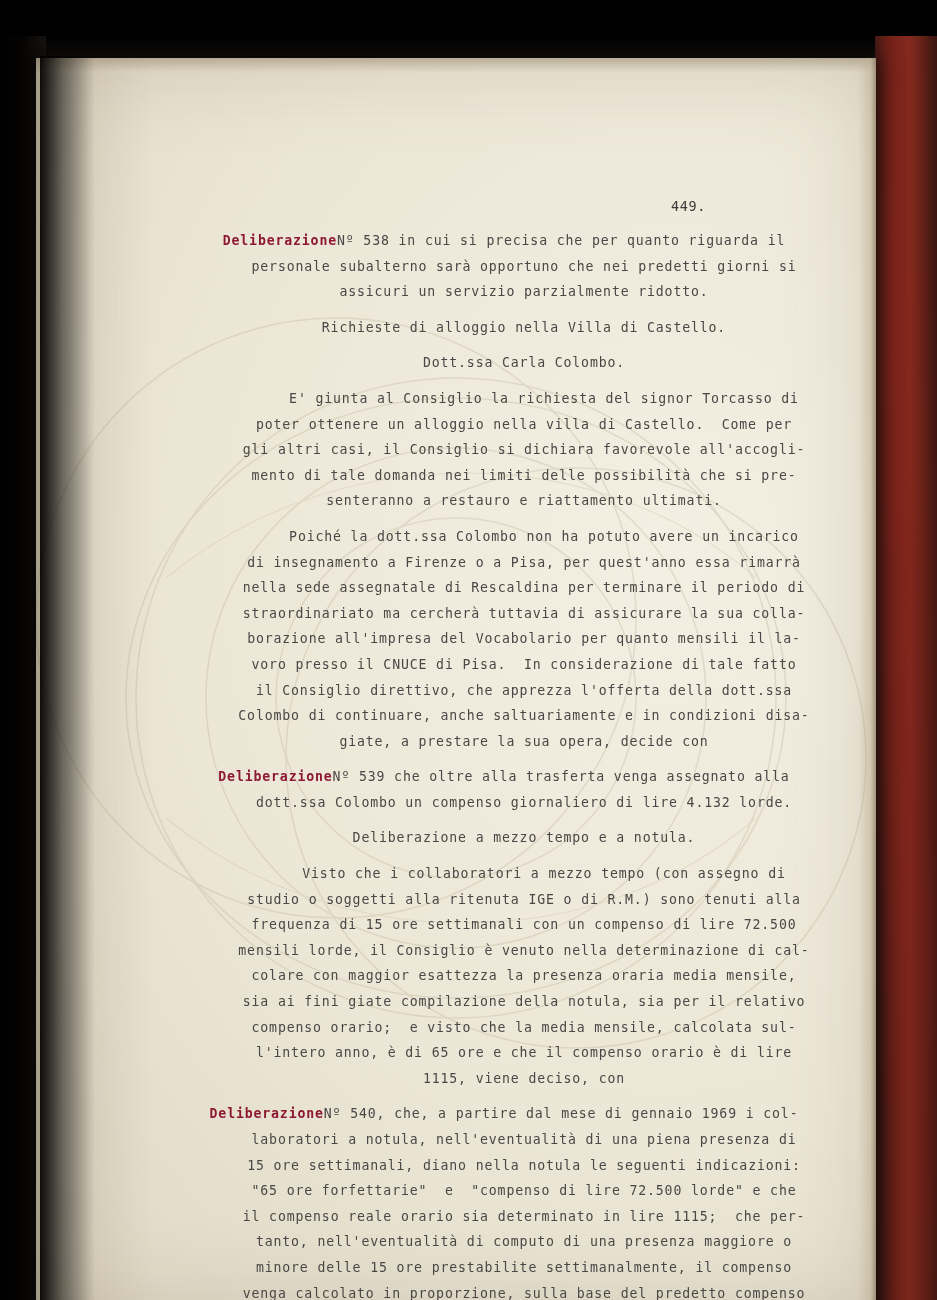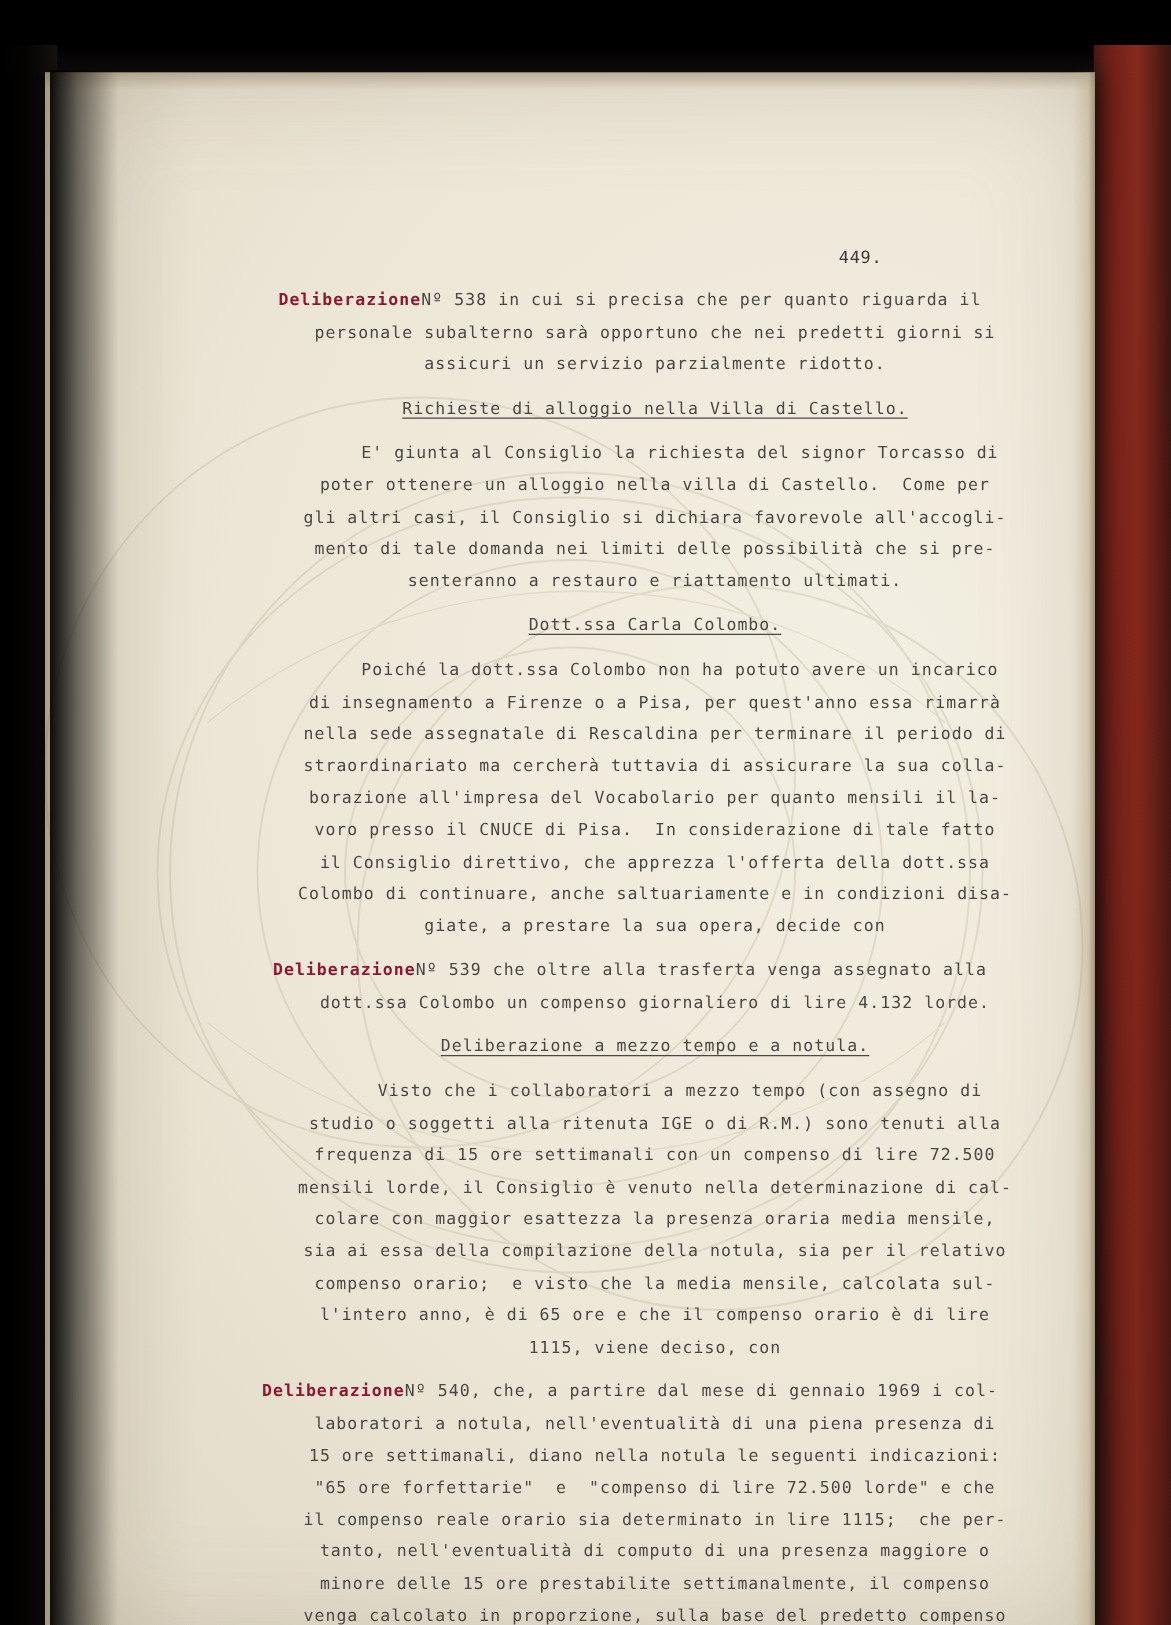"Richieste di alloggio nella Villa" .heading { text-decoration: underline -> none }
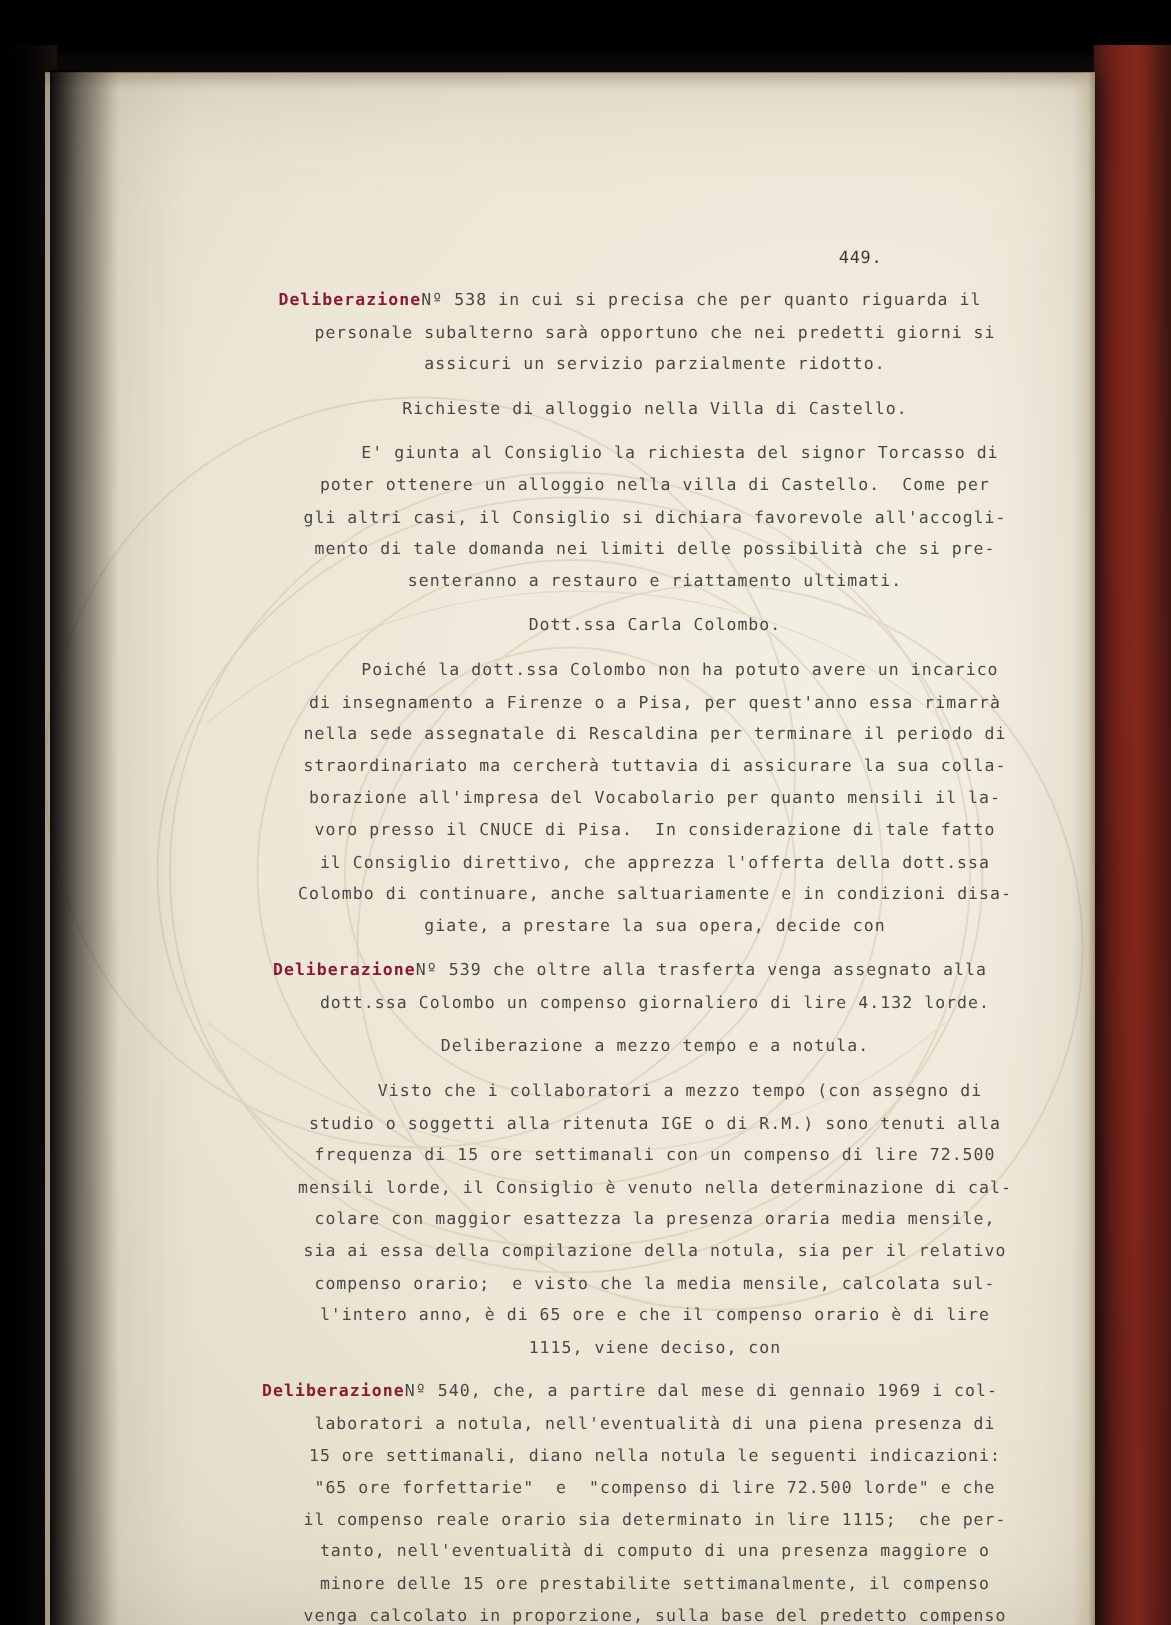"E' giunta al Consiglio la" div.para { order: before "Dott.ssa Carla Colombo." -> after "Dott.ssa Carla Colombo." }
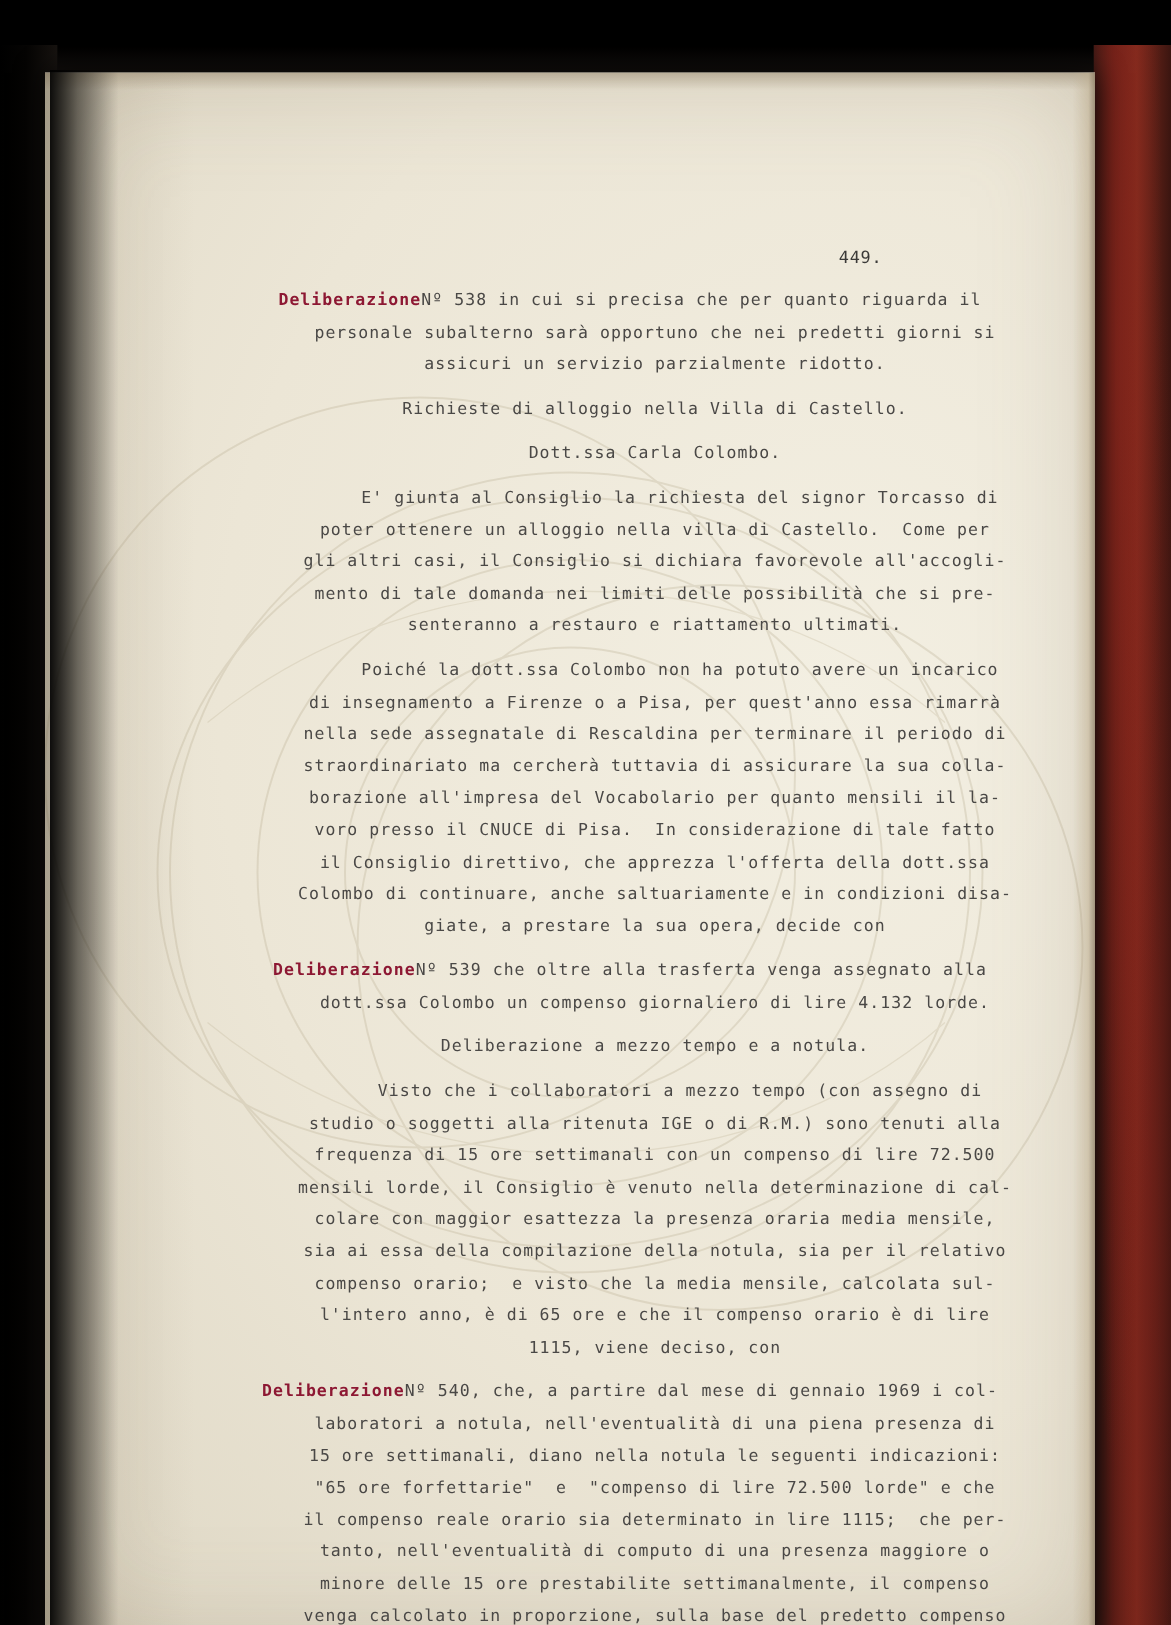"sia ai essa della compilazione" div.line { text: essa della -> fini giate }
